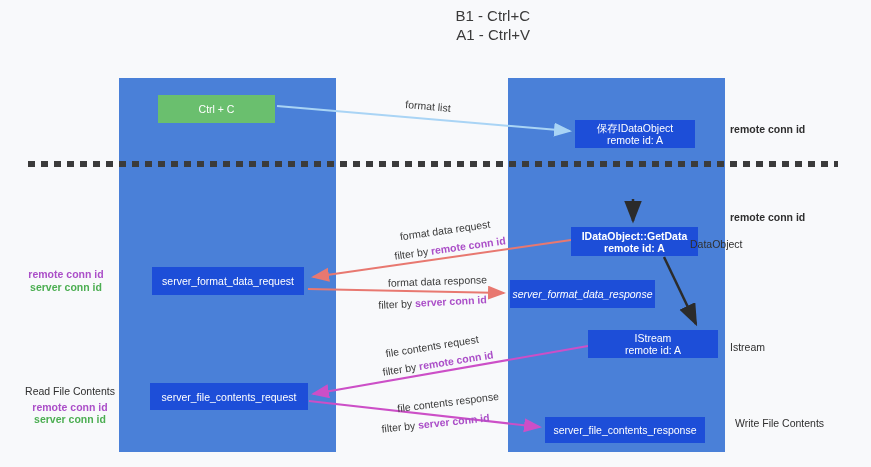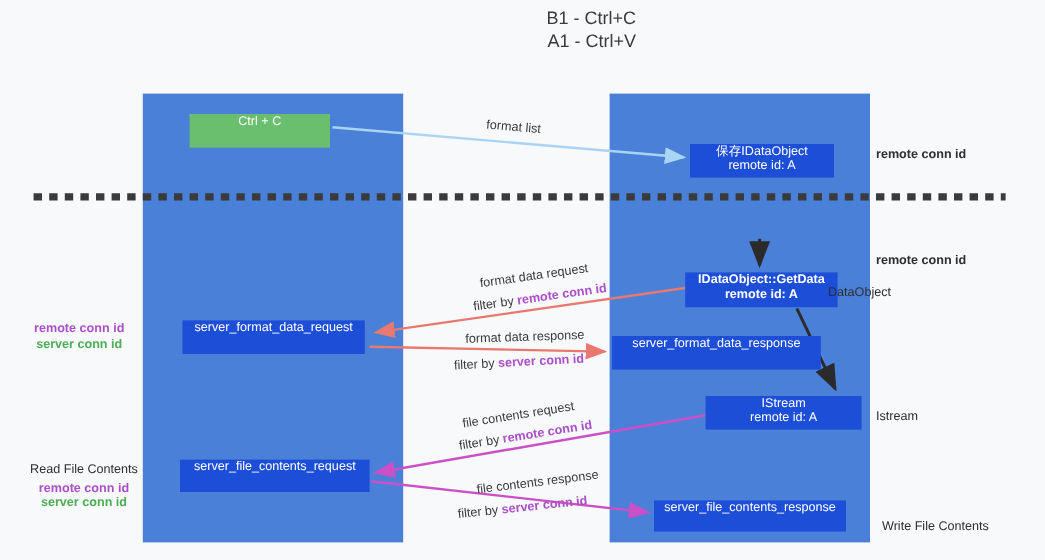"Ctrl + C" .node { justify-content: flex-start -> center }
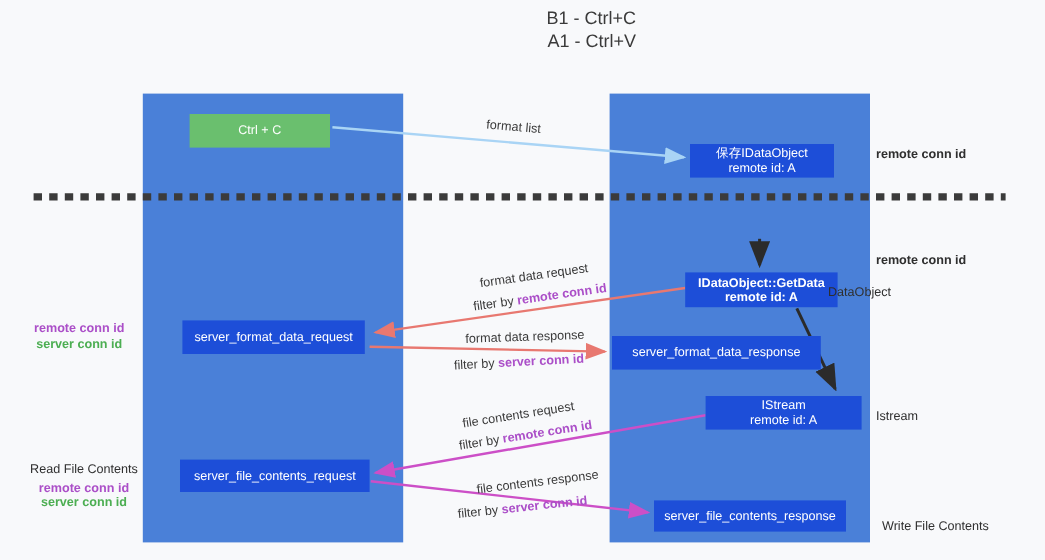"server_format_data_response" div.node { font-style: none -> italic; width: 174px -> 145px }
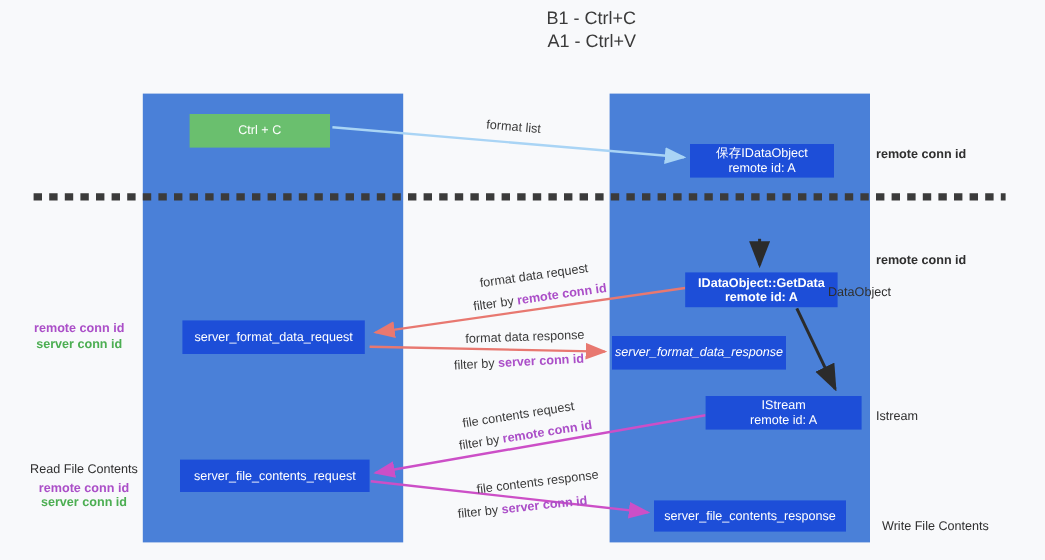"Write File Contents" div.side-label { top: 433px -> 417px }
